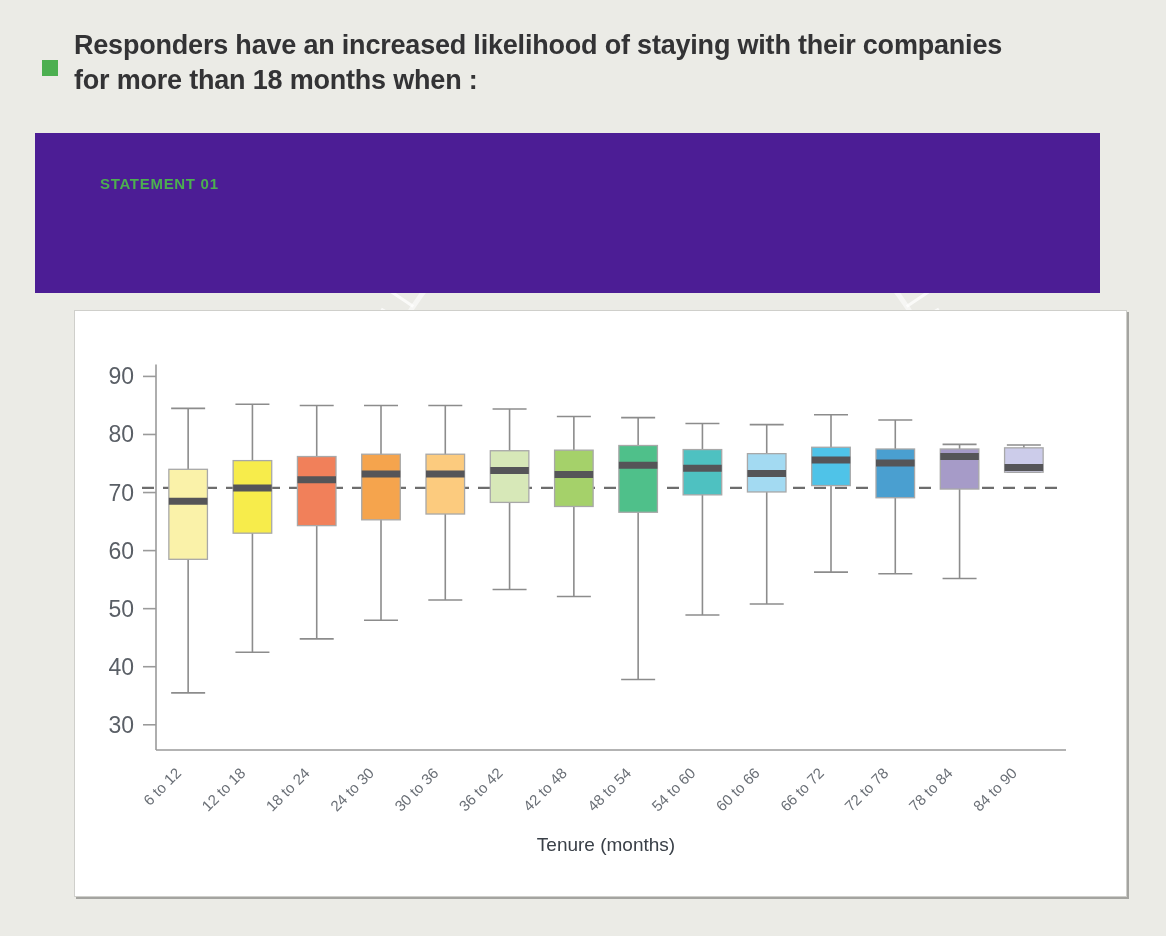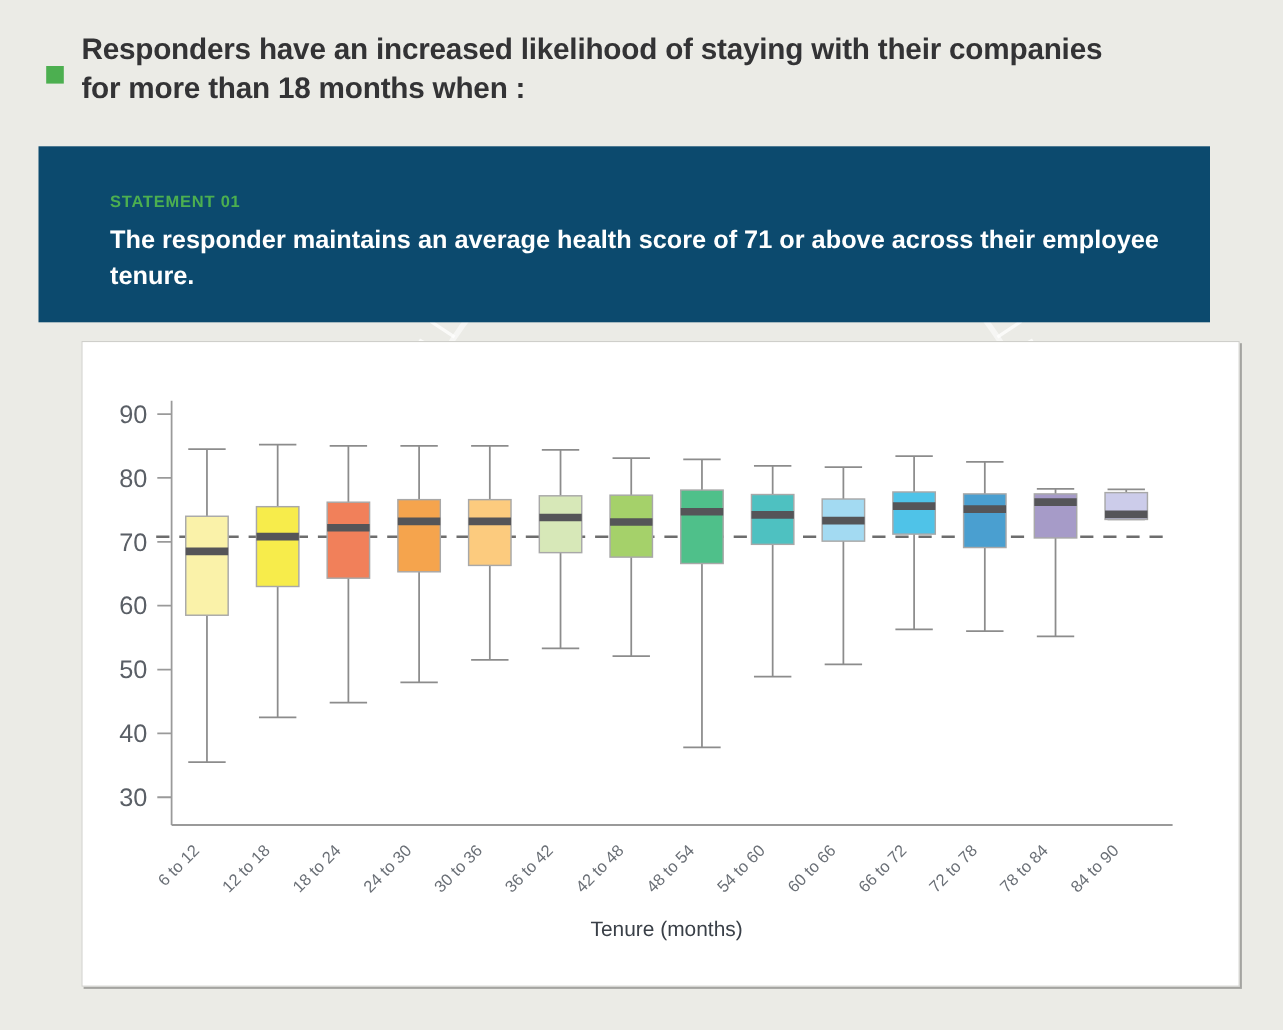"STATEMENT 01" #statement-panel { background: #0c4a6e -> #4c1d95 }
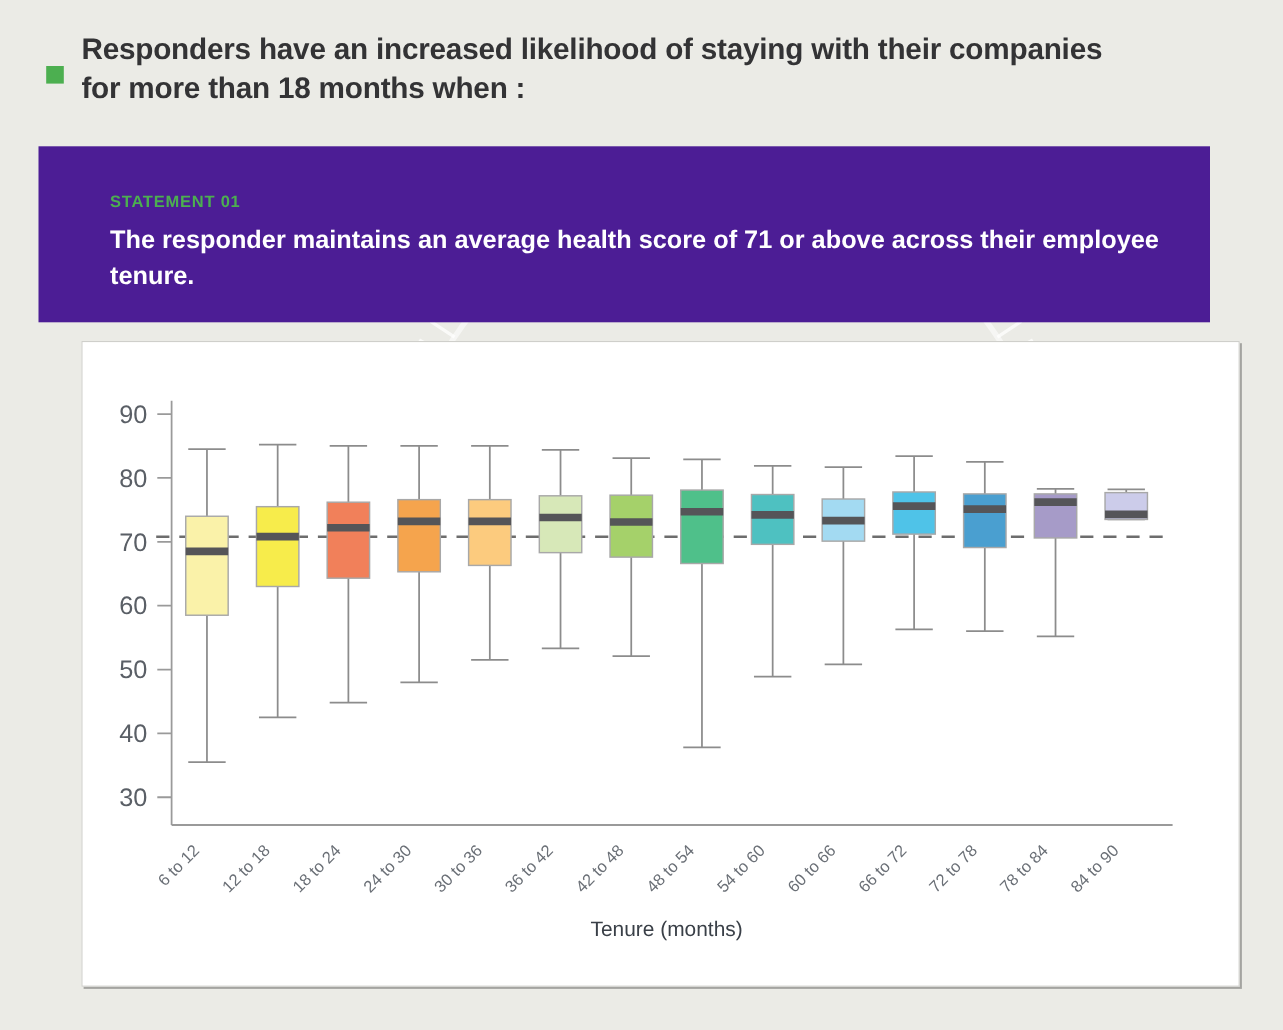"The responder maintains an average" div { html: <div>The responder maintains an average health score of 71 or above across their employee tenure.</div> -> none }
